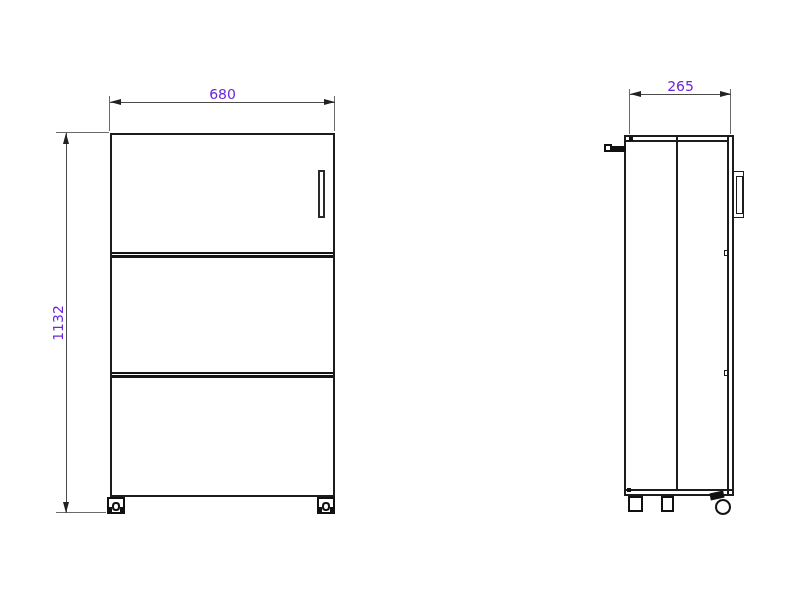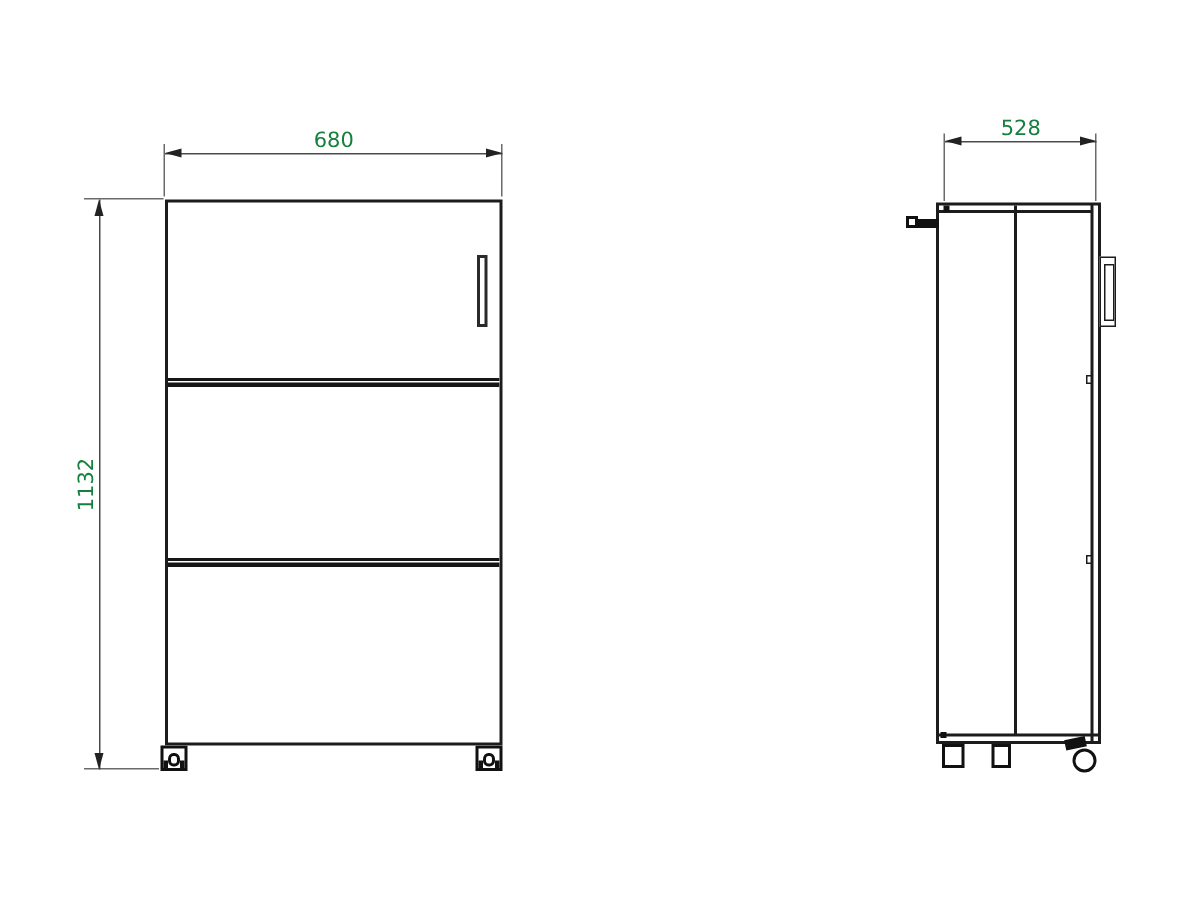"680" .dim-label { color: #15803d -> #6d28d9 }
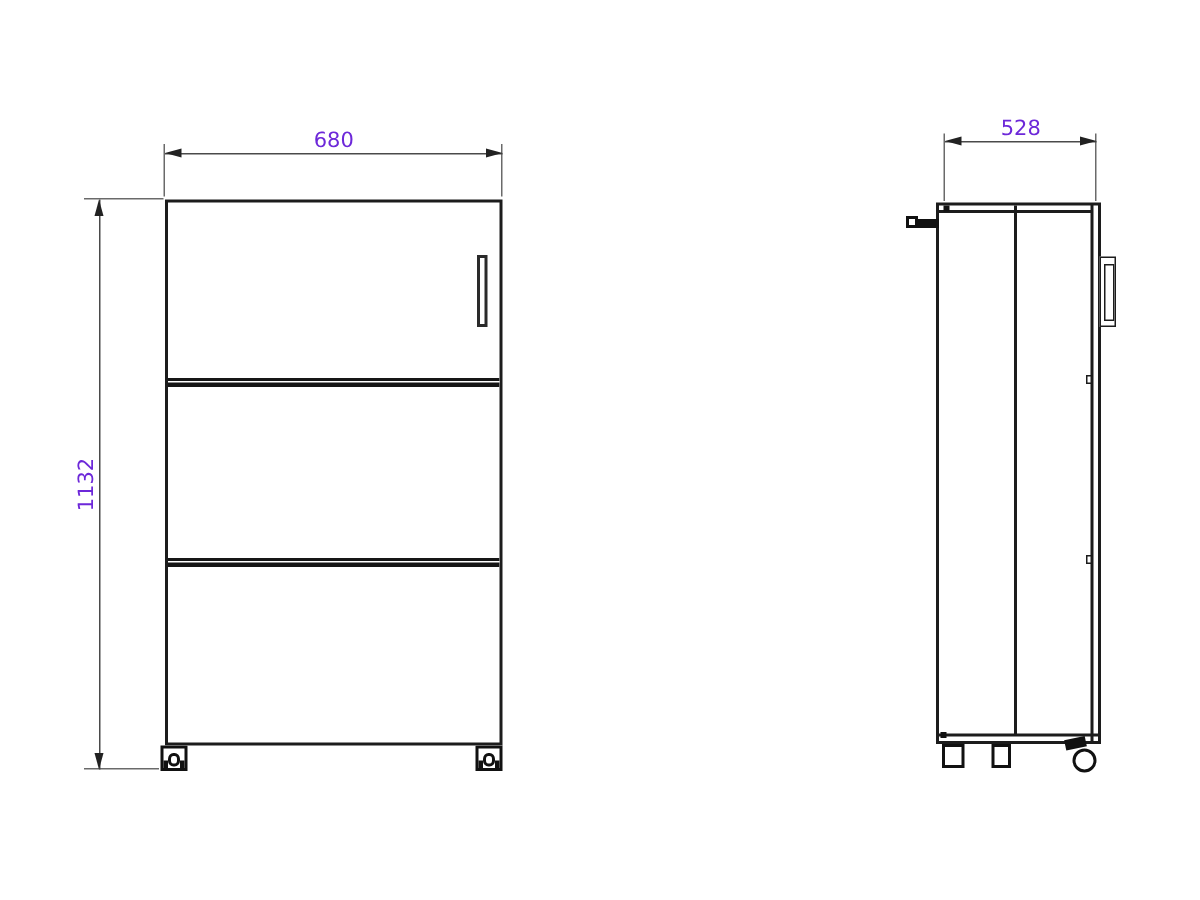"528" div.dim-label { text: 528 -> 265 }
